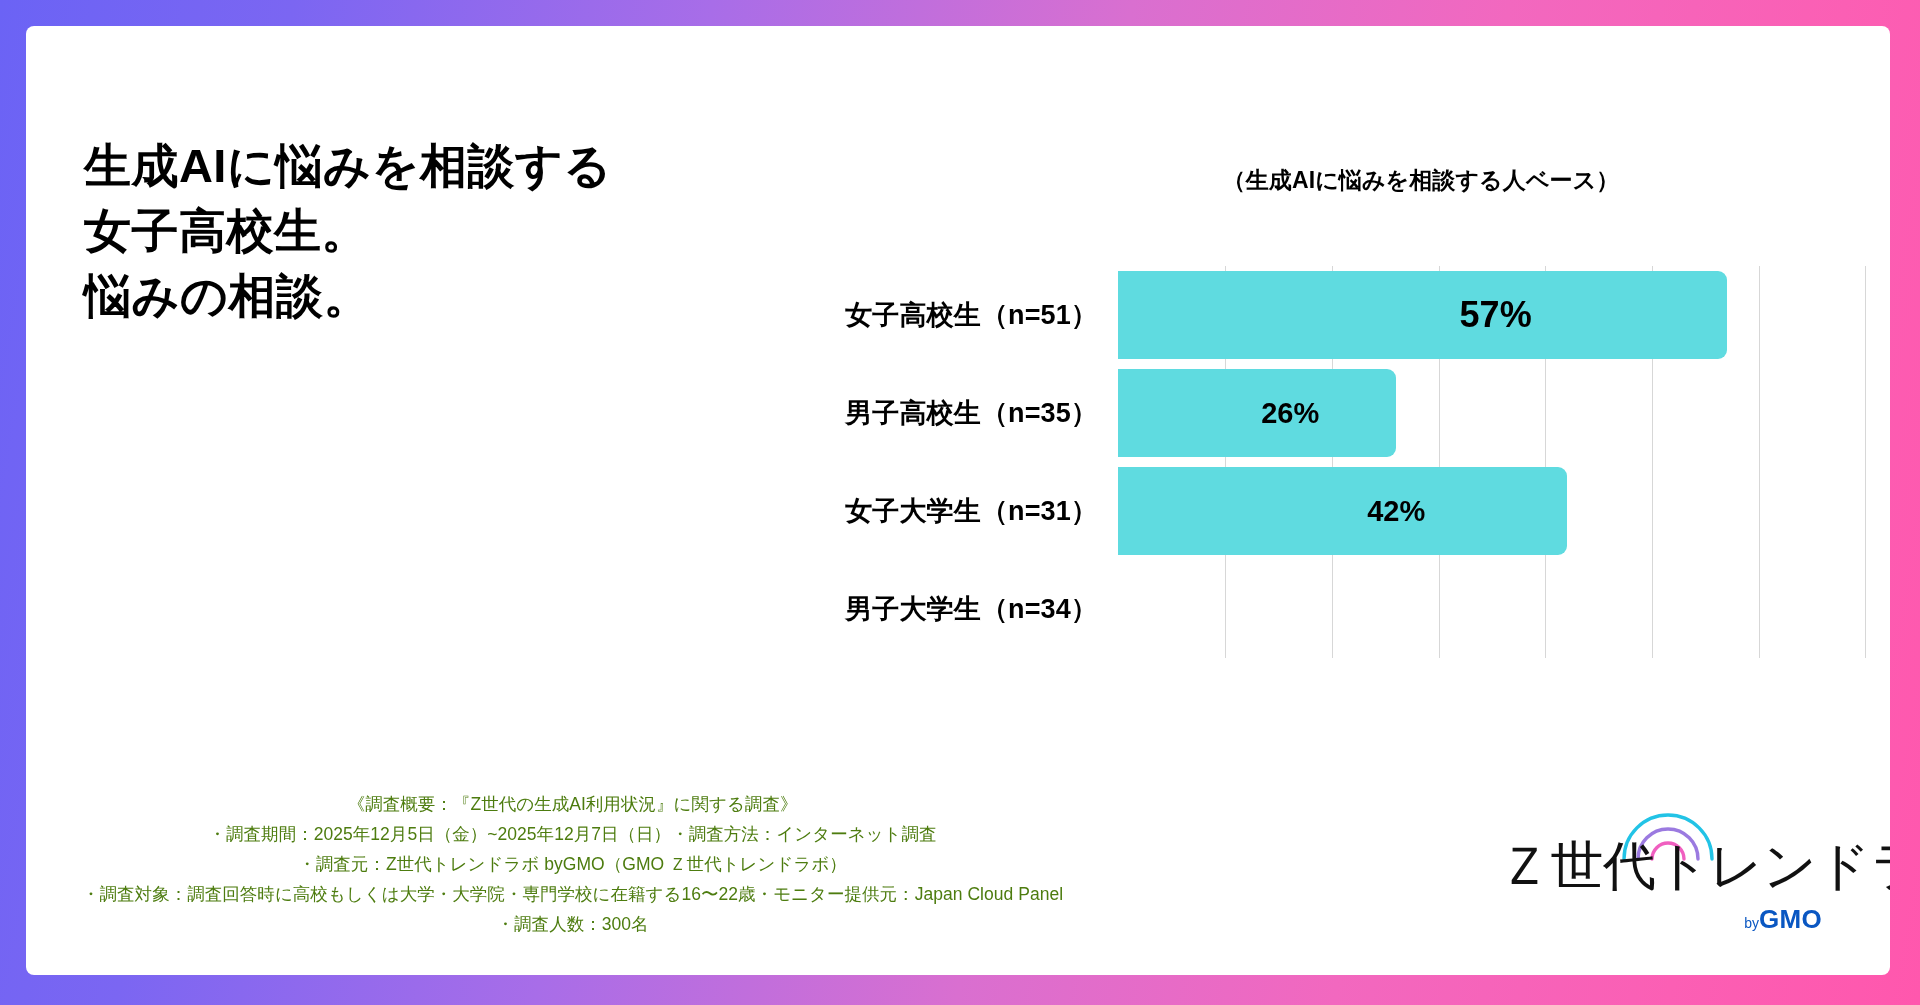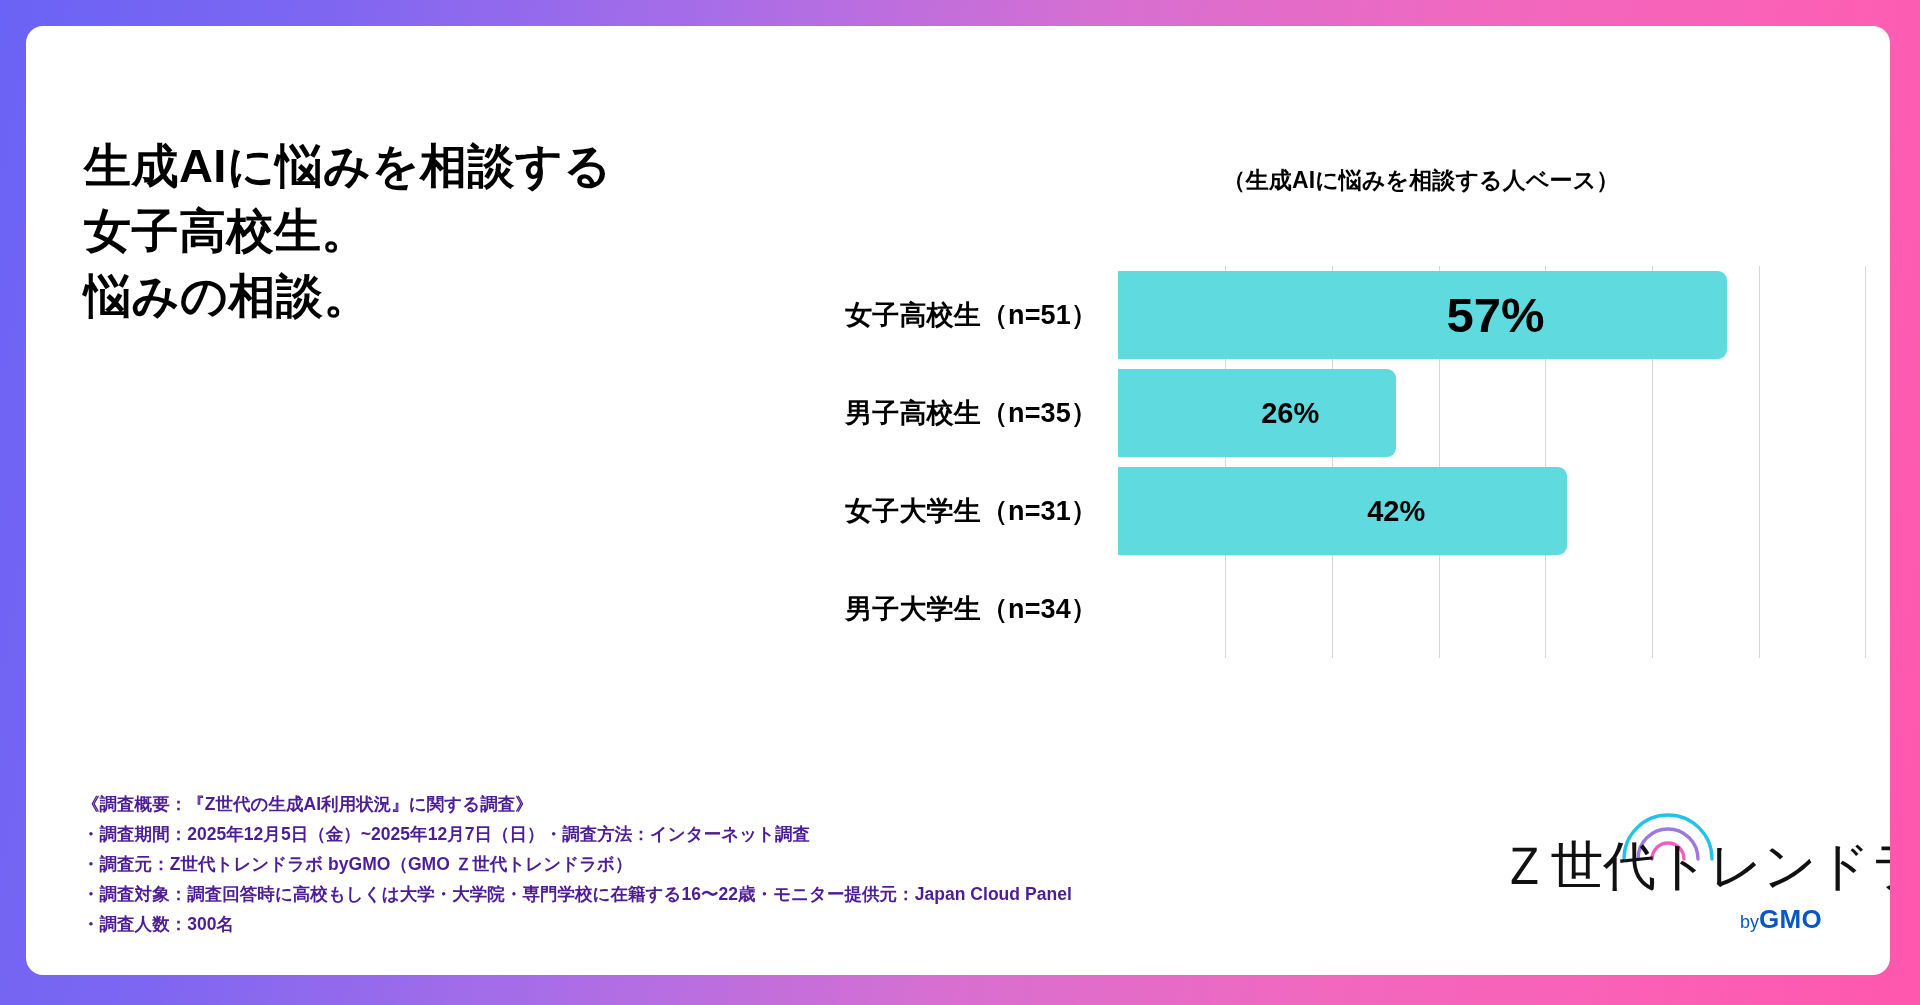"生成AIに悩みを相談する" .card { border-radius: 17px -> 8px }
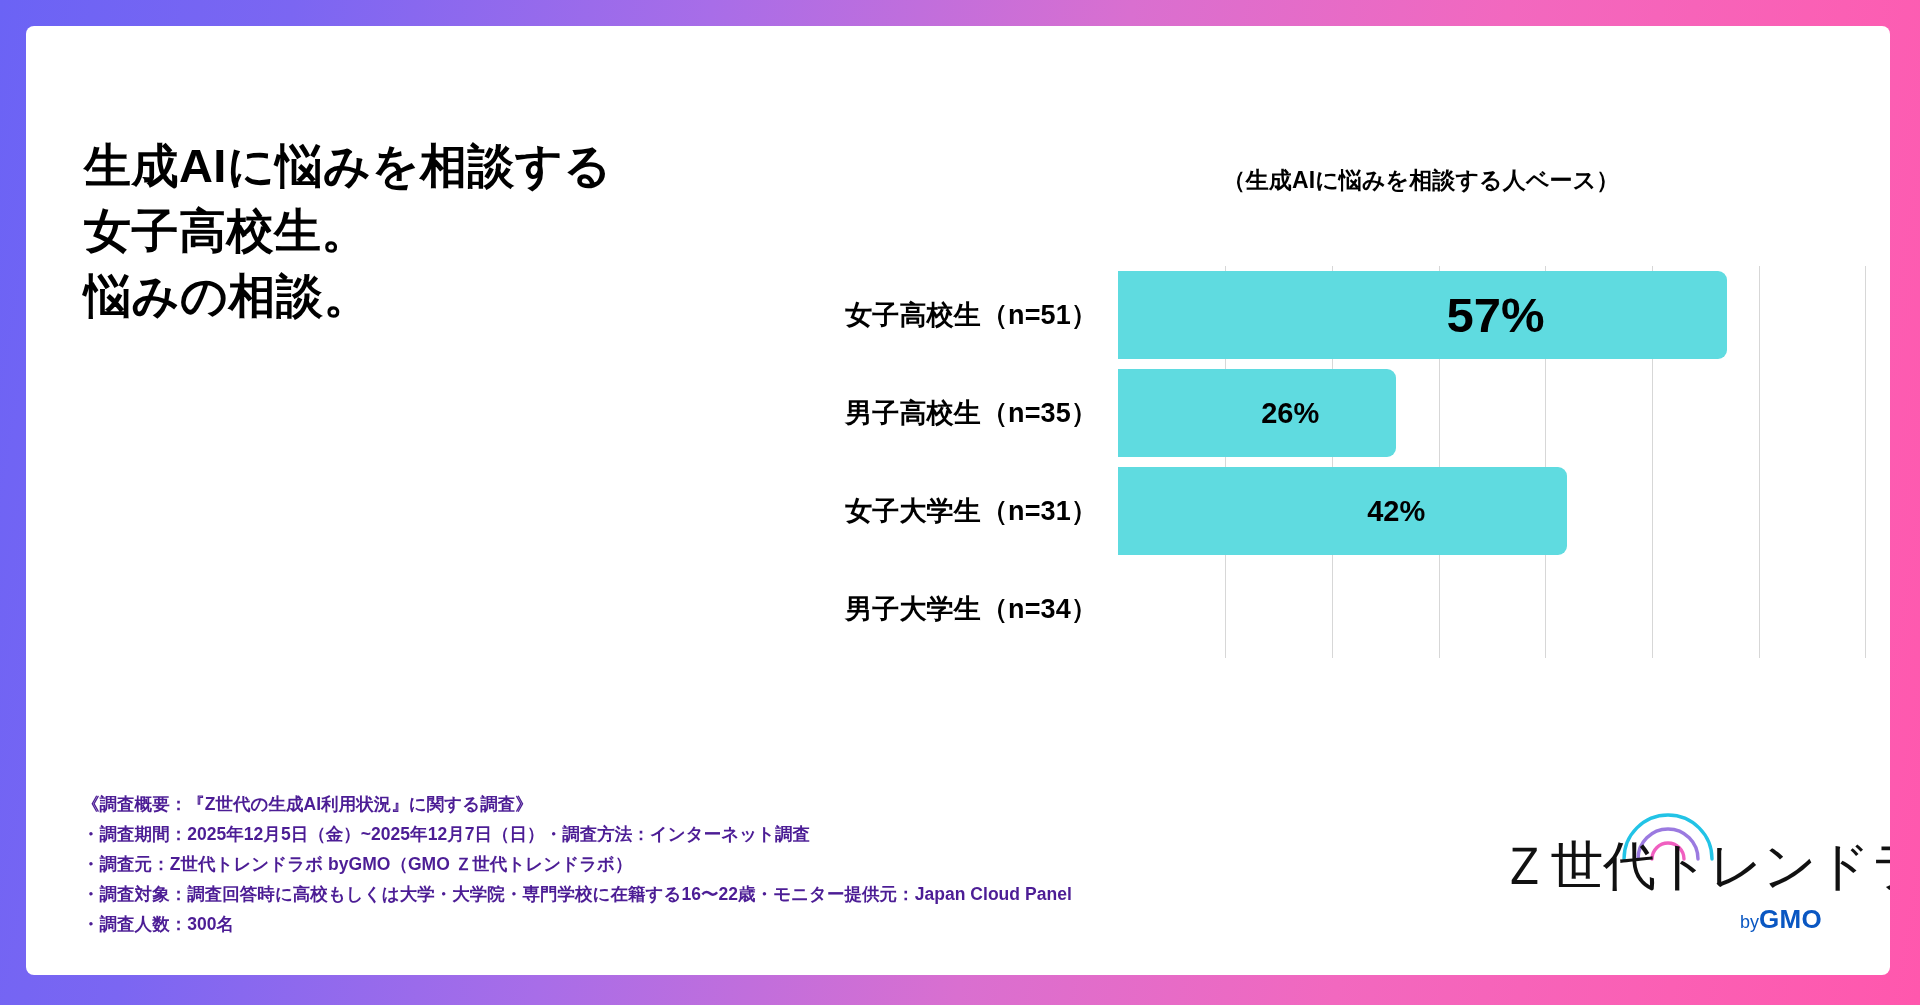"57%" .bar-value.big { font-size: 49px -> 36px }
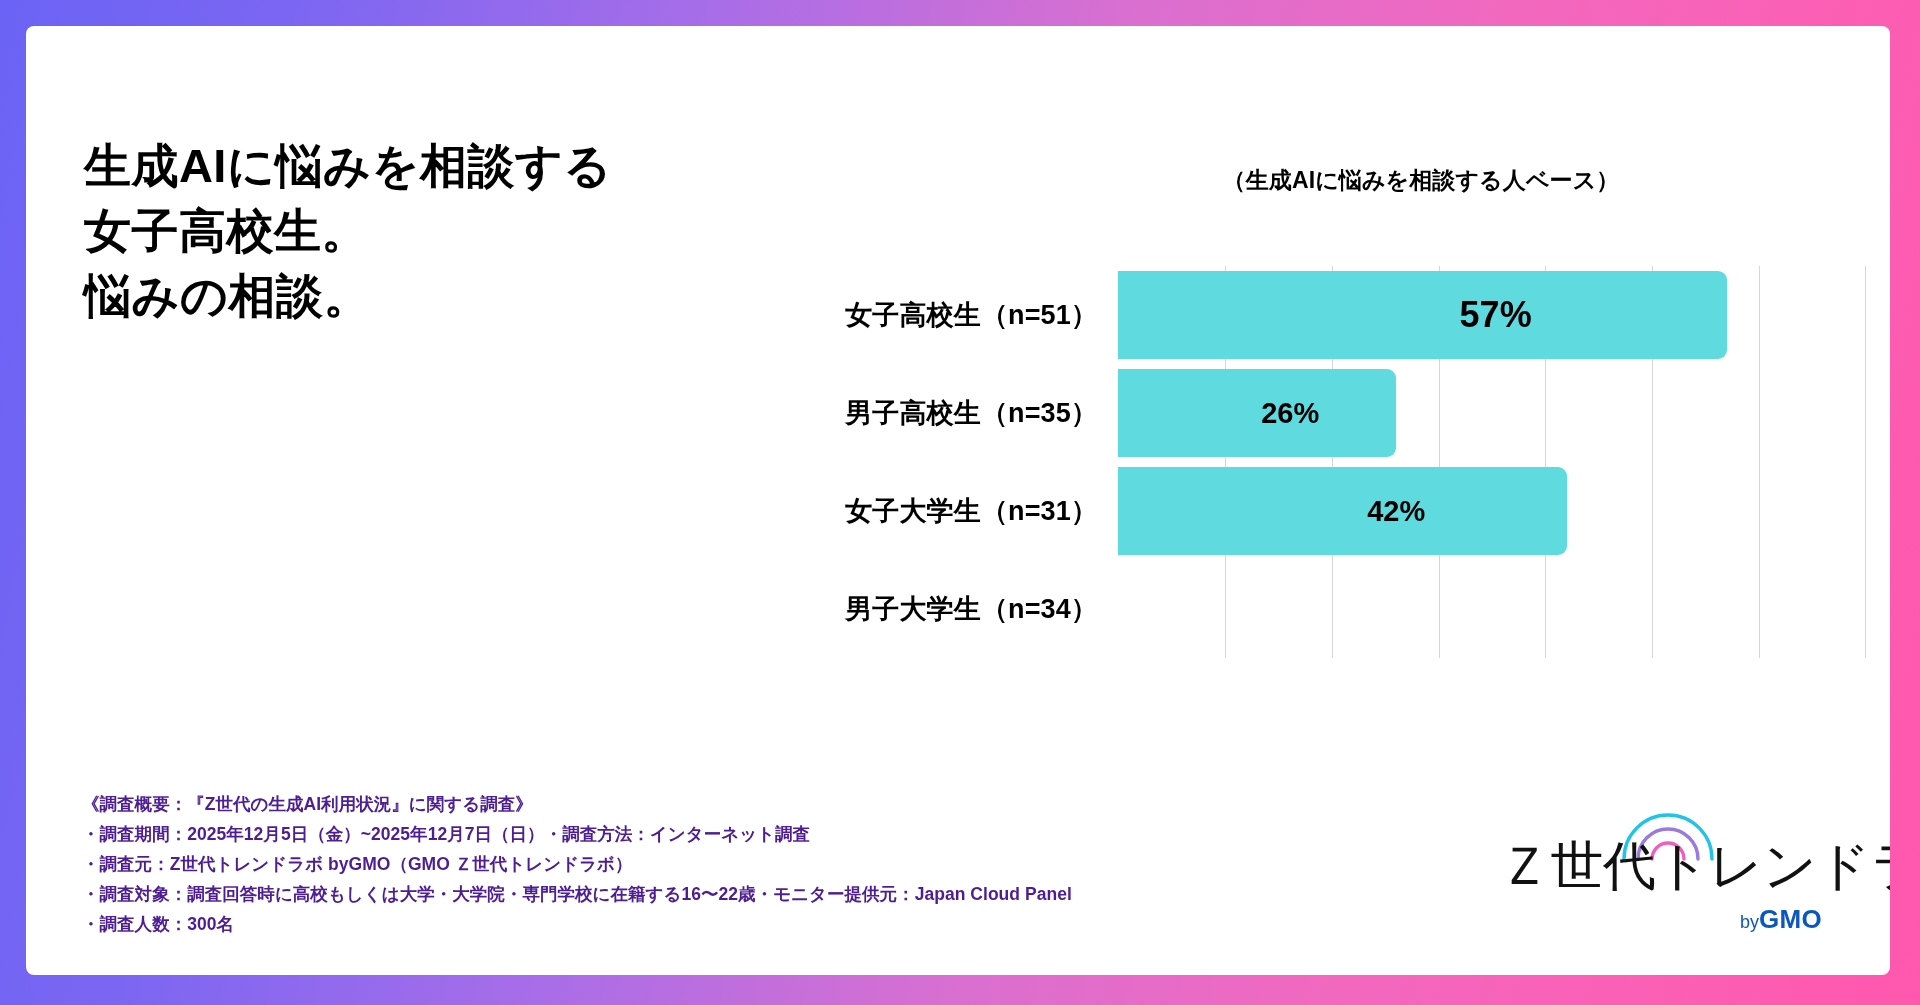"《調査概要：『Z世代の生成AI利用状況』に関する調査》" .footnotes { color: #4c1d95 -> #4d7c0f; font-weight: 700 -> 400; text-align: none -> center }
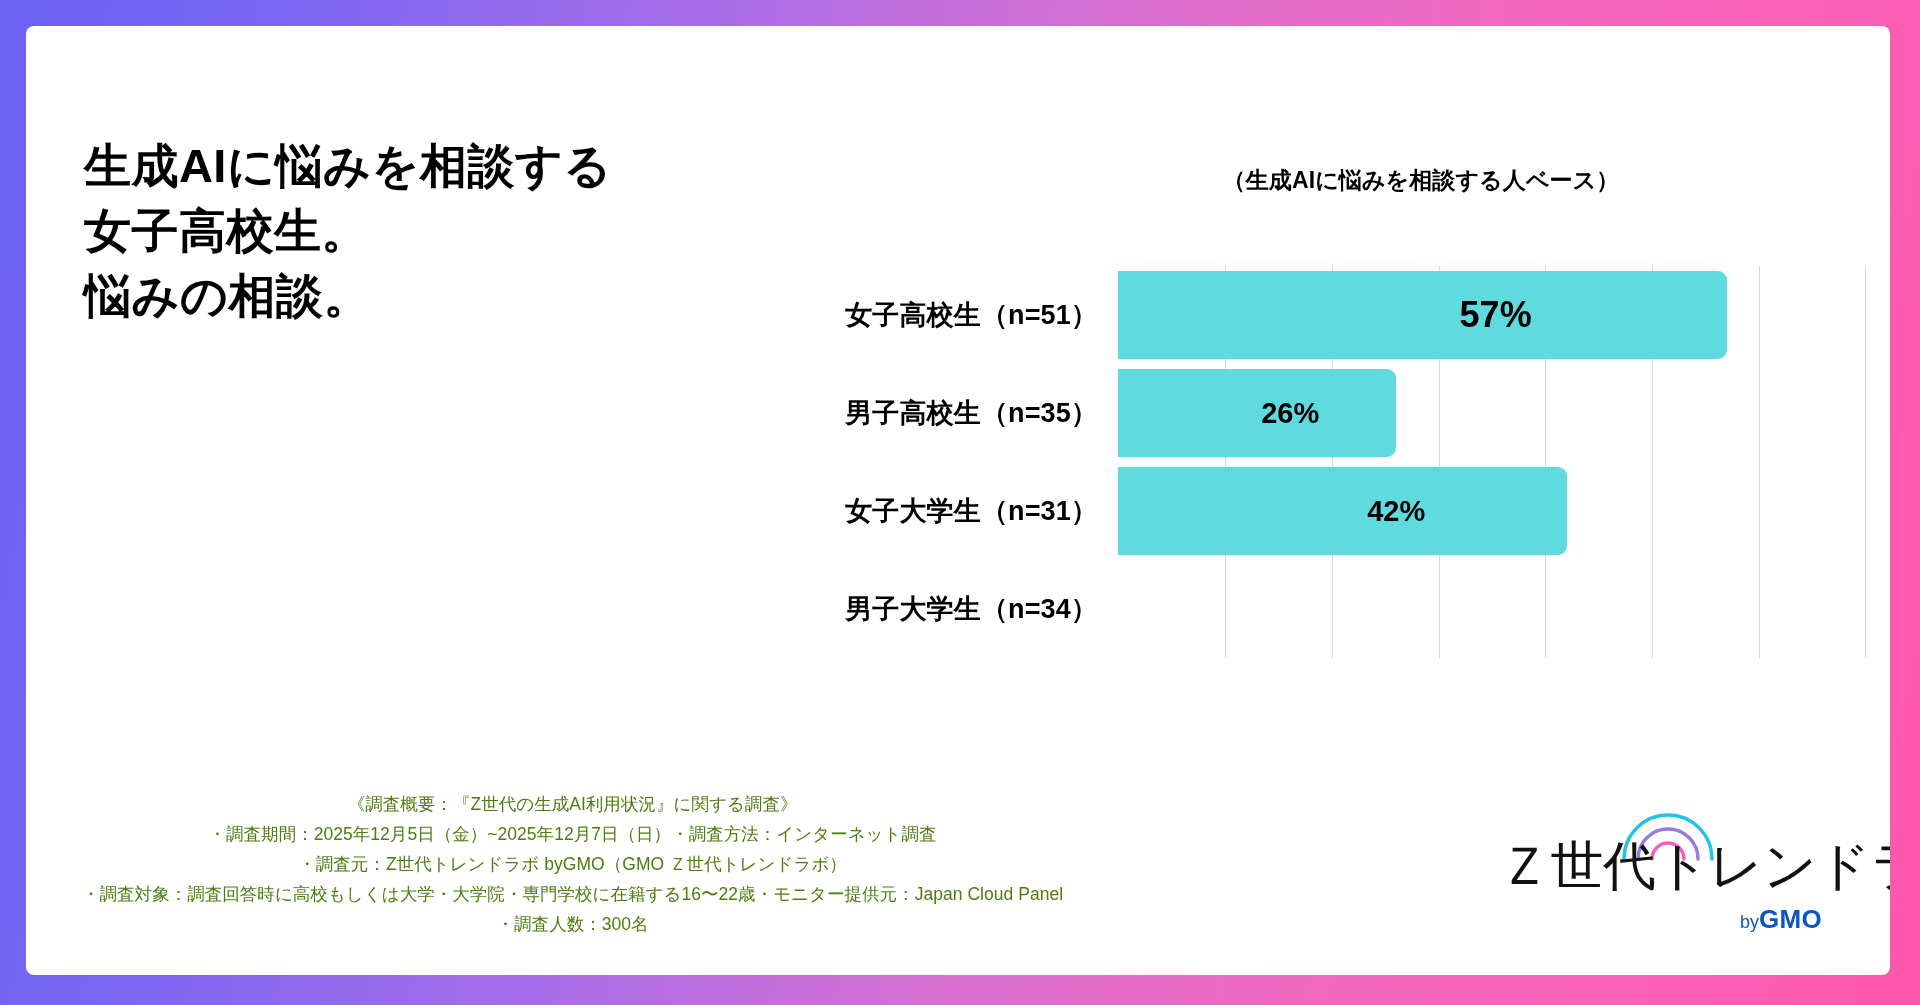"by" .logo-bygmo .by { font-size: 18px -> 14px }
